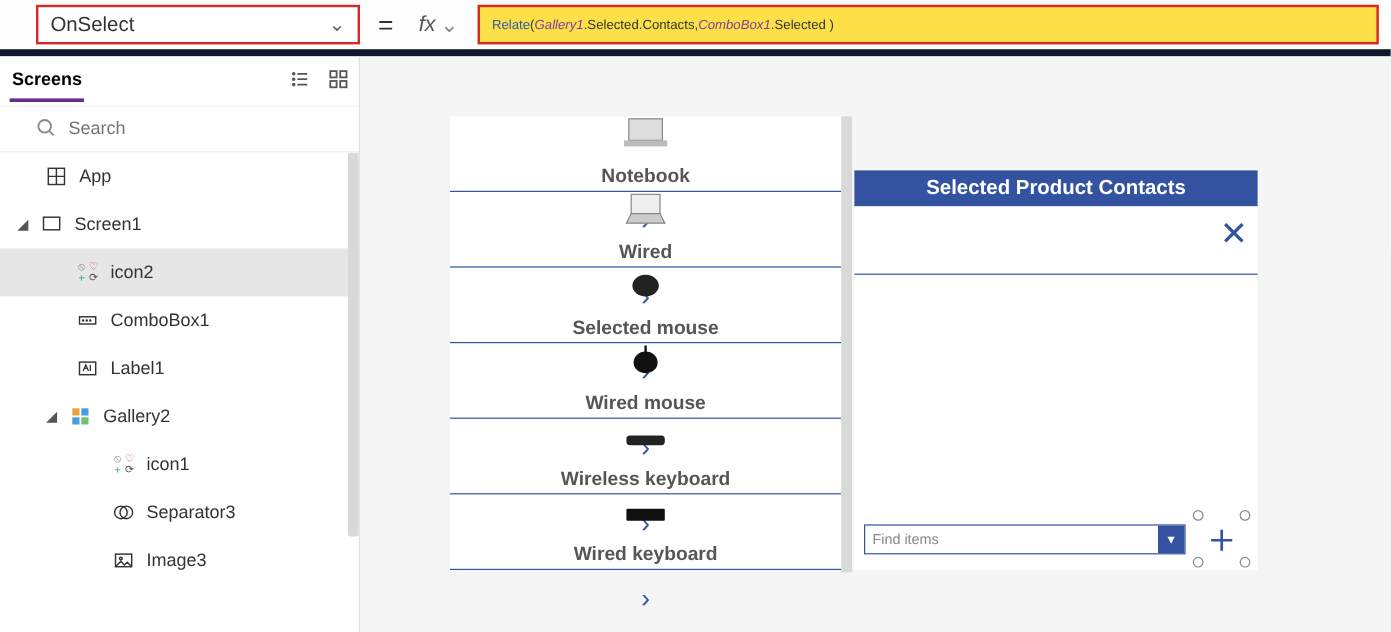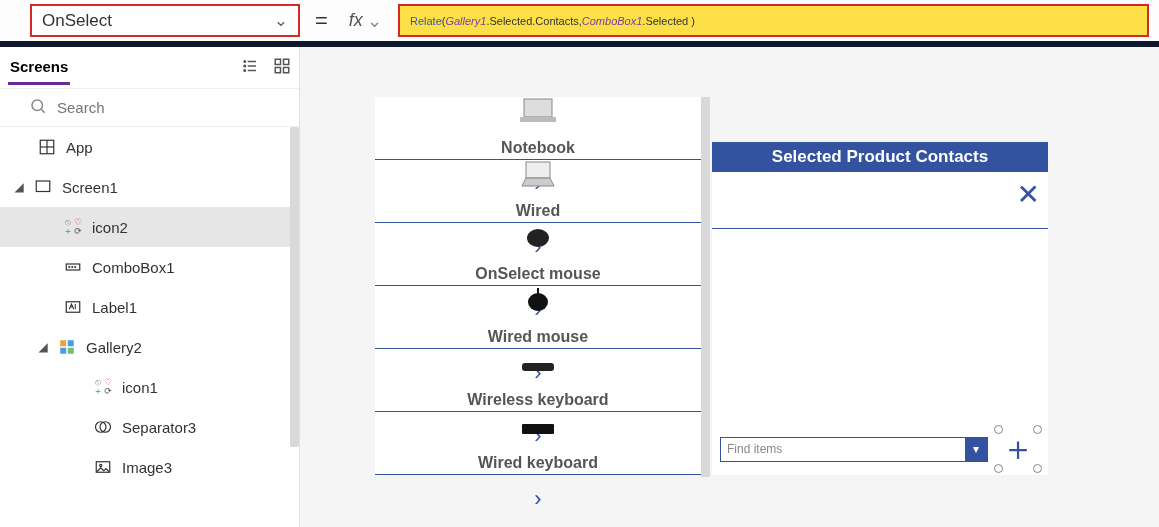"OnSelect mouse" div.g-label { text: OnSelect -> Selected }
